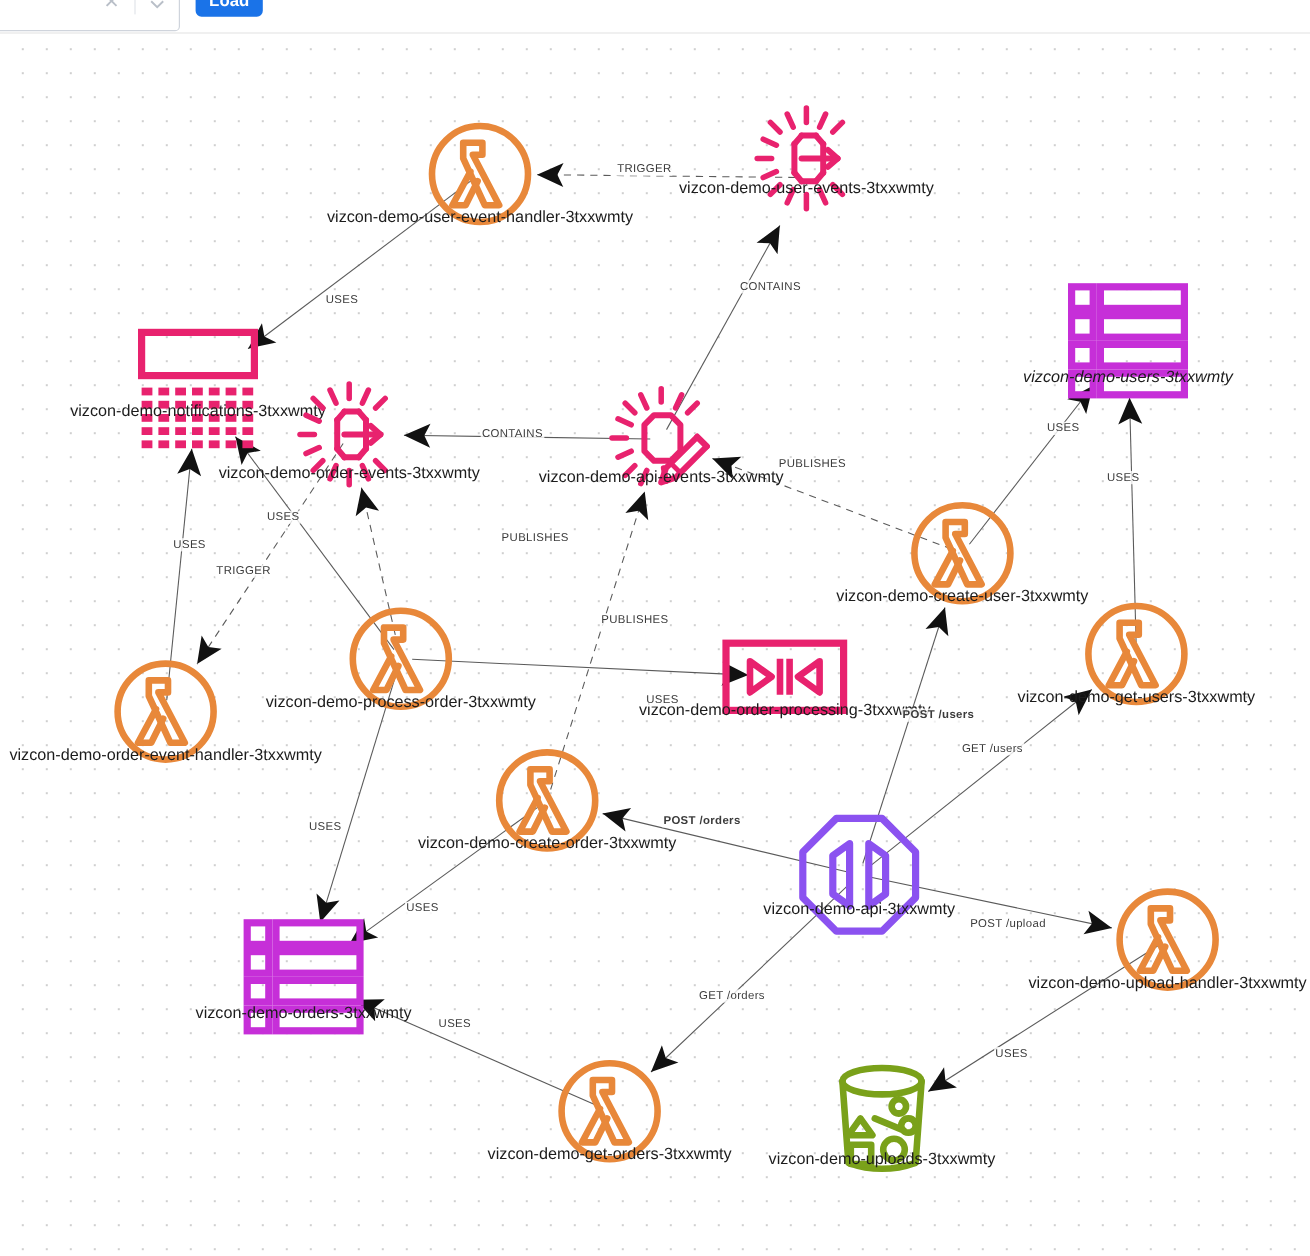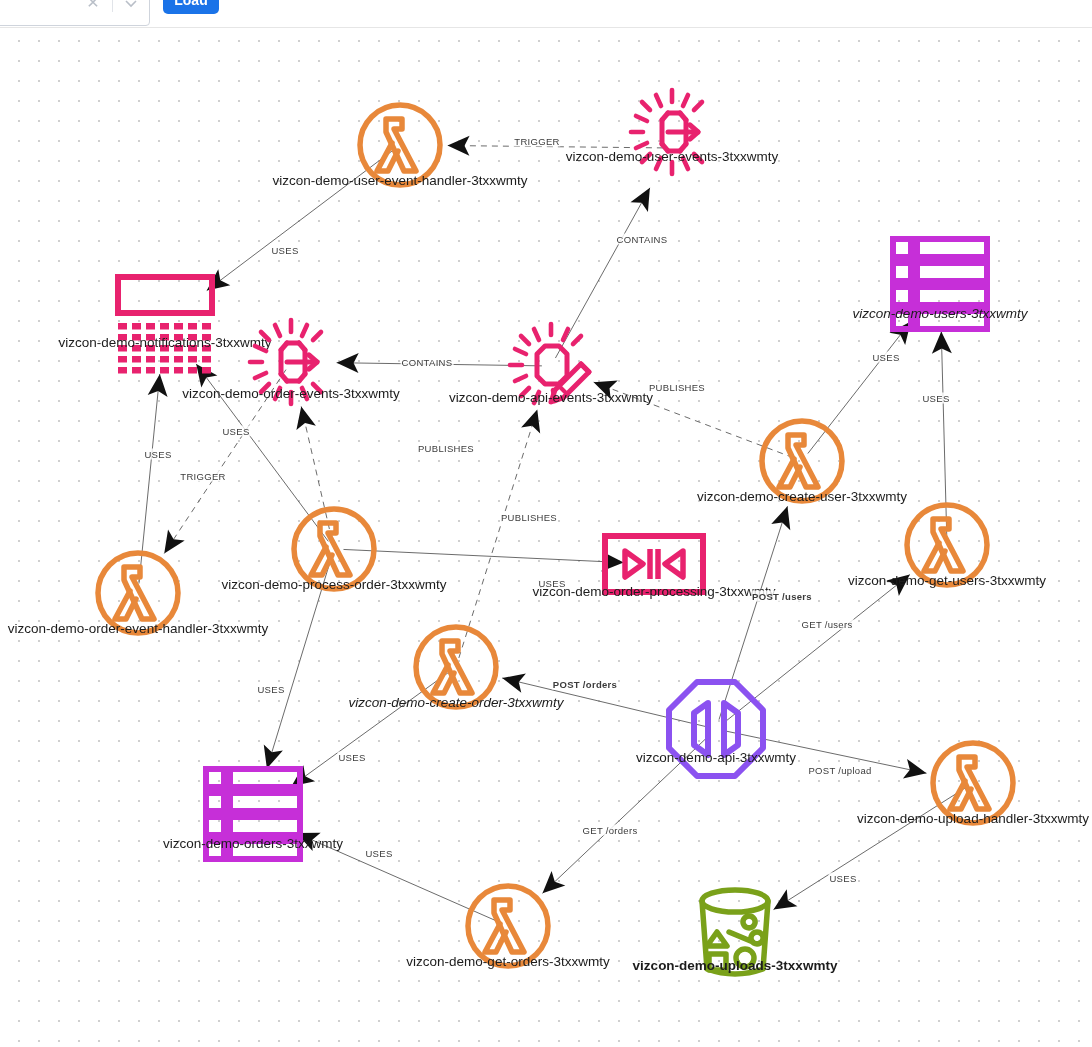"vizcon-demo-create-order-3txxwmty" div.node { font-style: italic -> none }
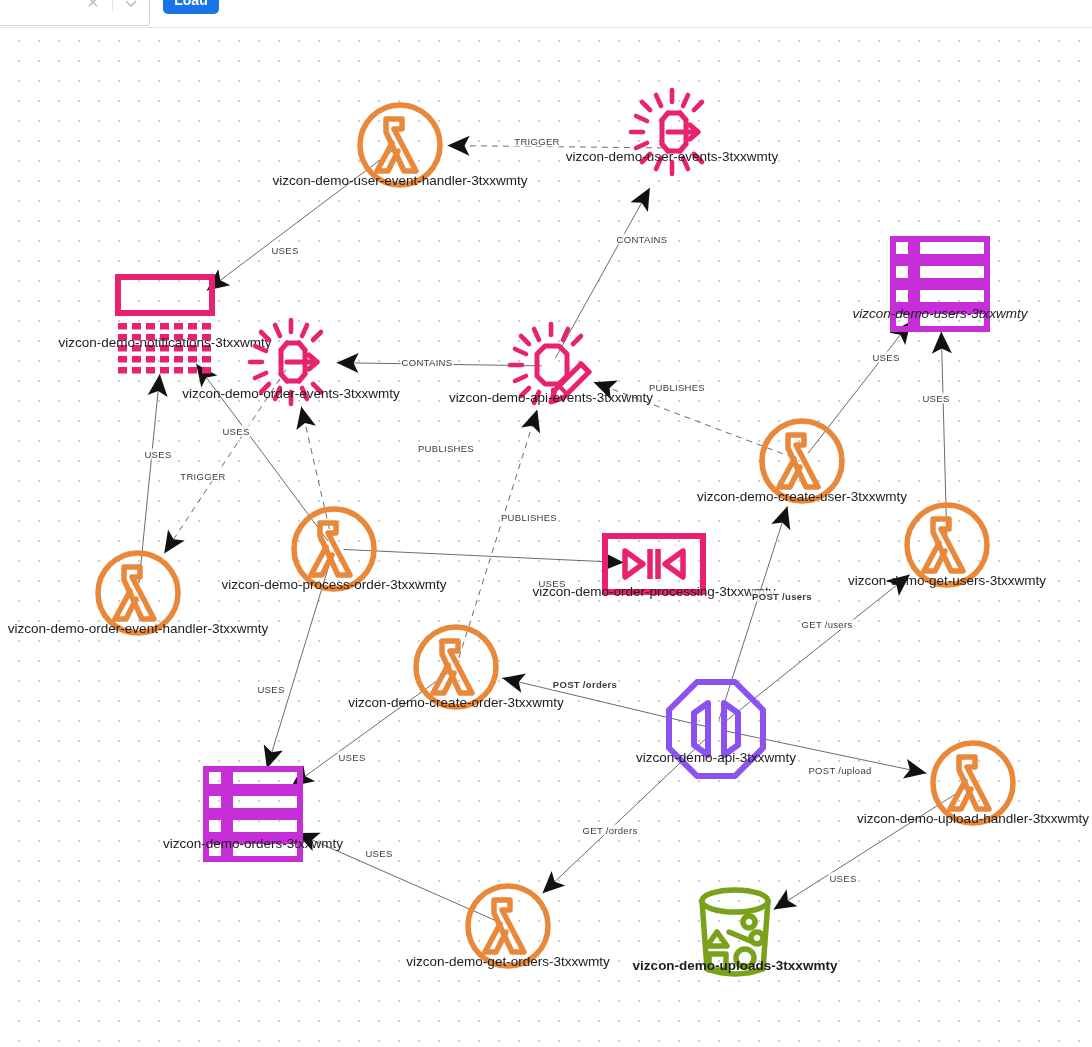"vizcon-demo-uploads-3txxwmty" div.node { font-weight: bold -> none }
